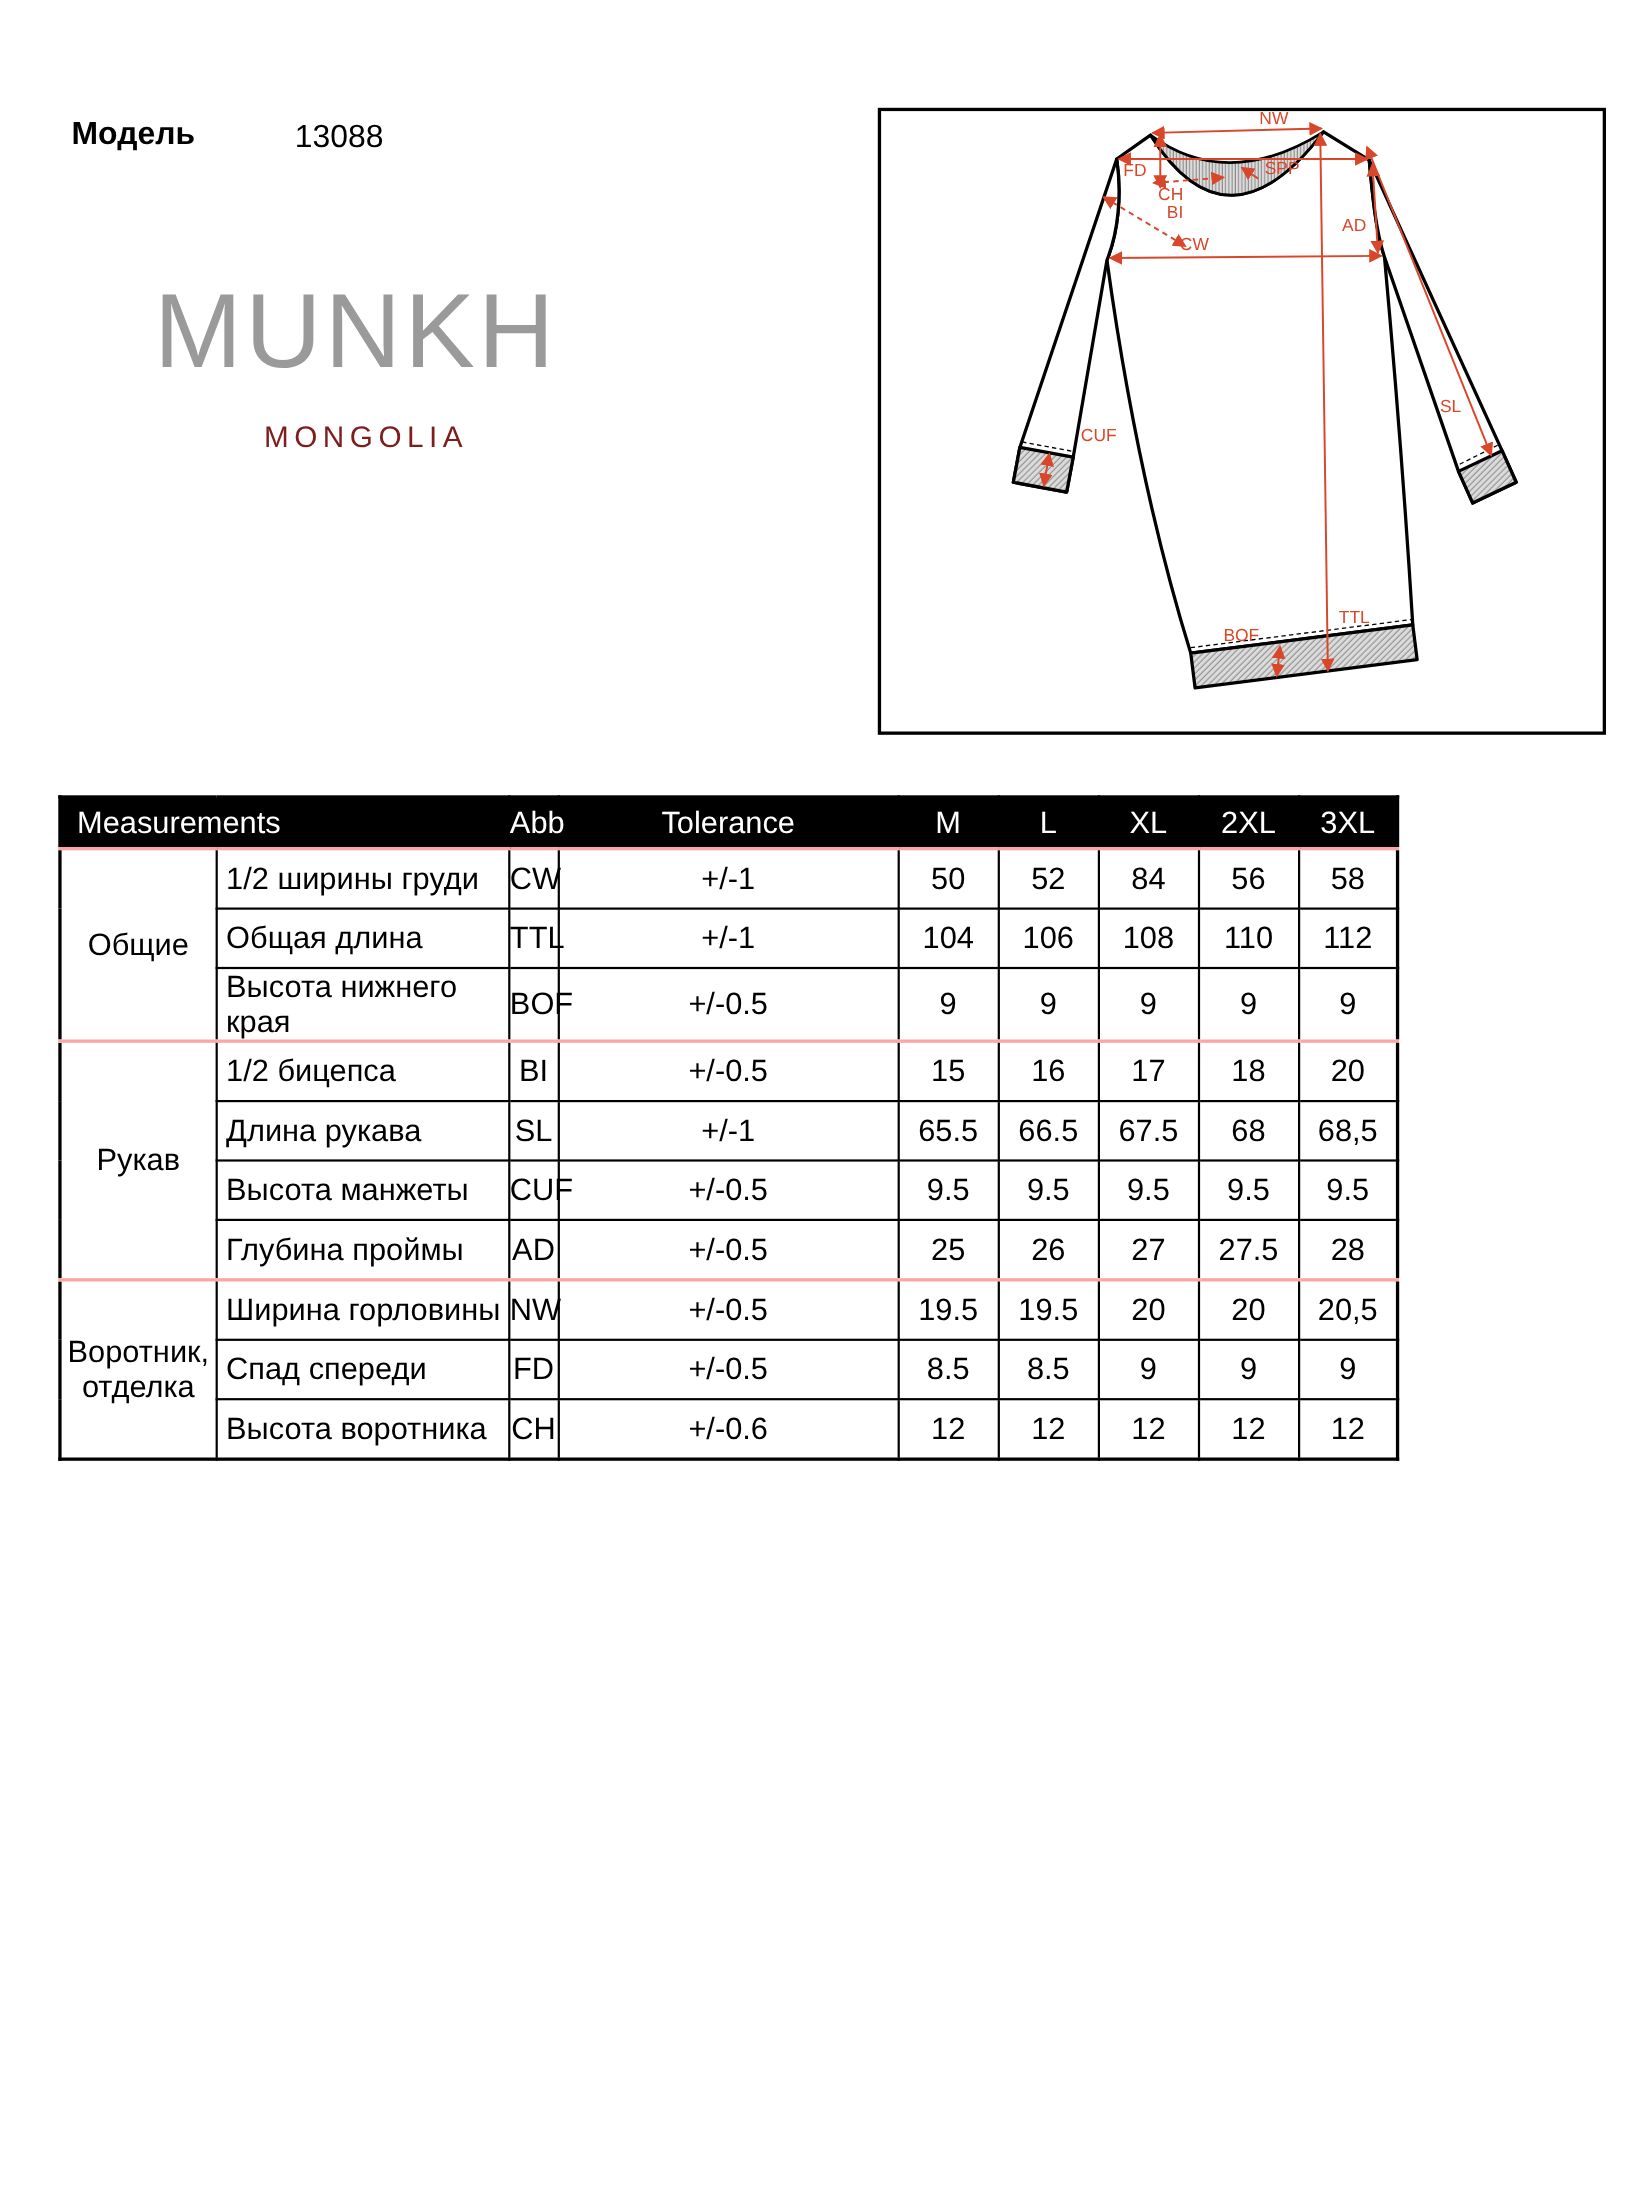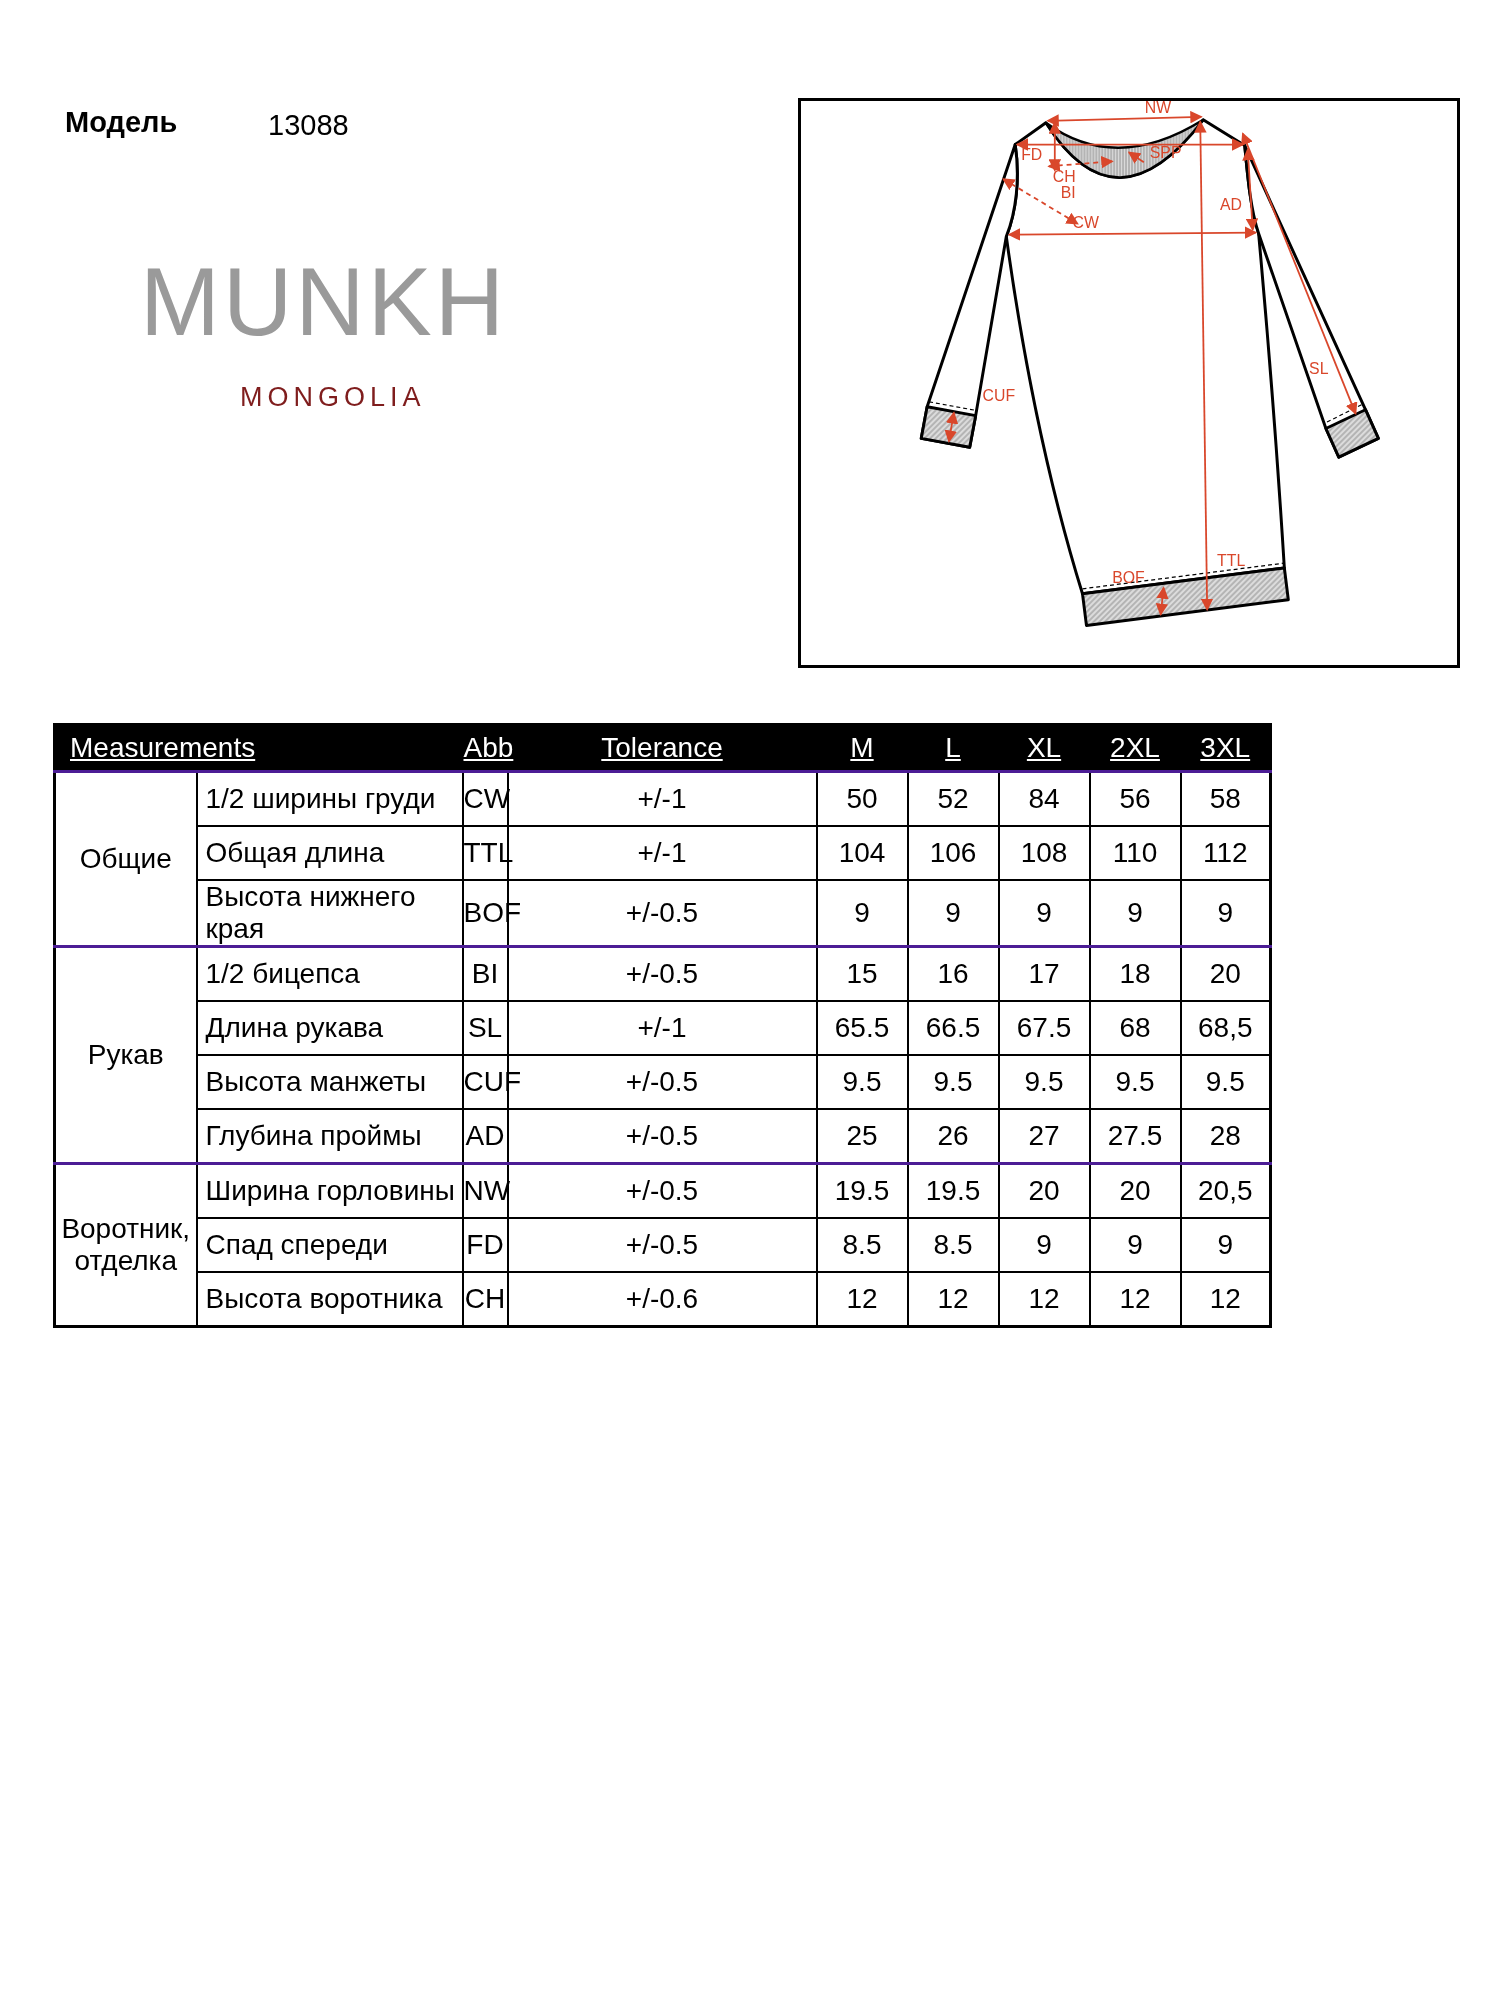"Measurements" #size-table thead th { text-decoration: underline -> none }
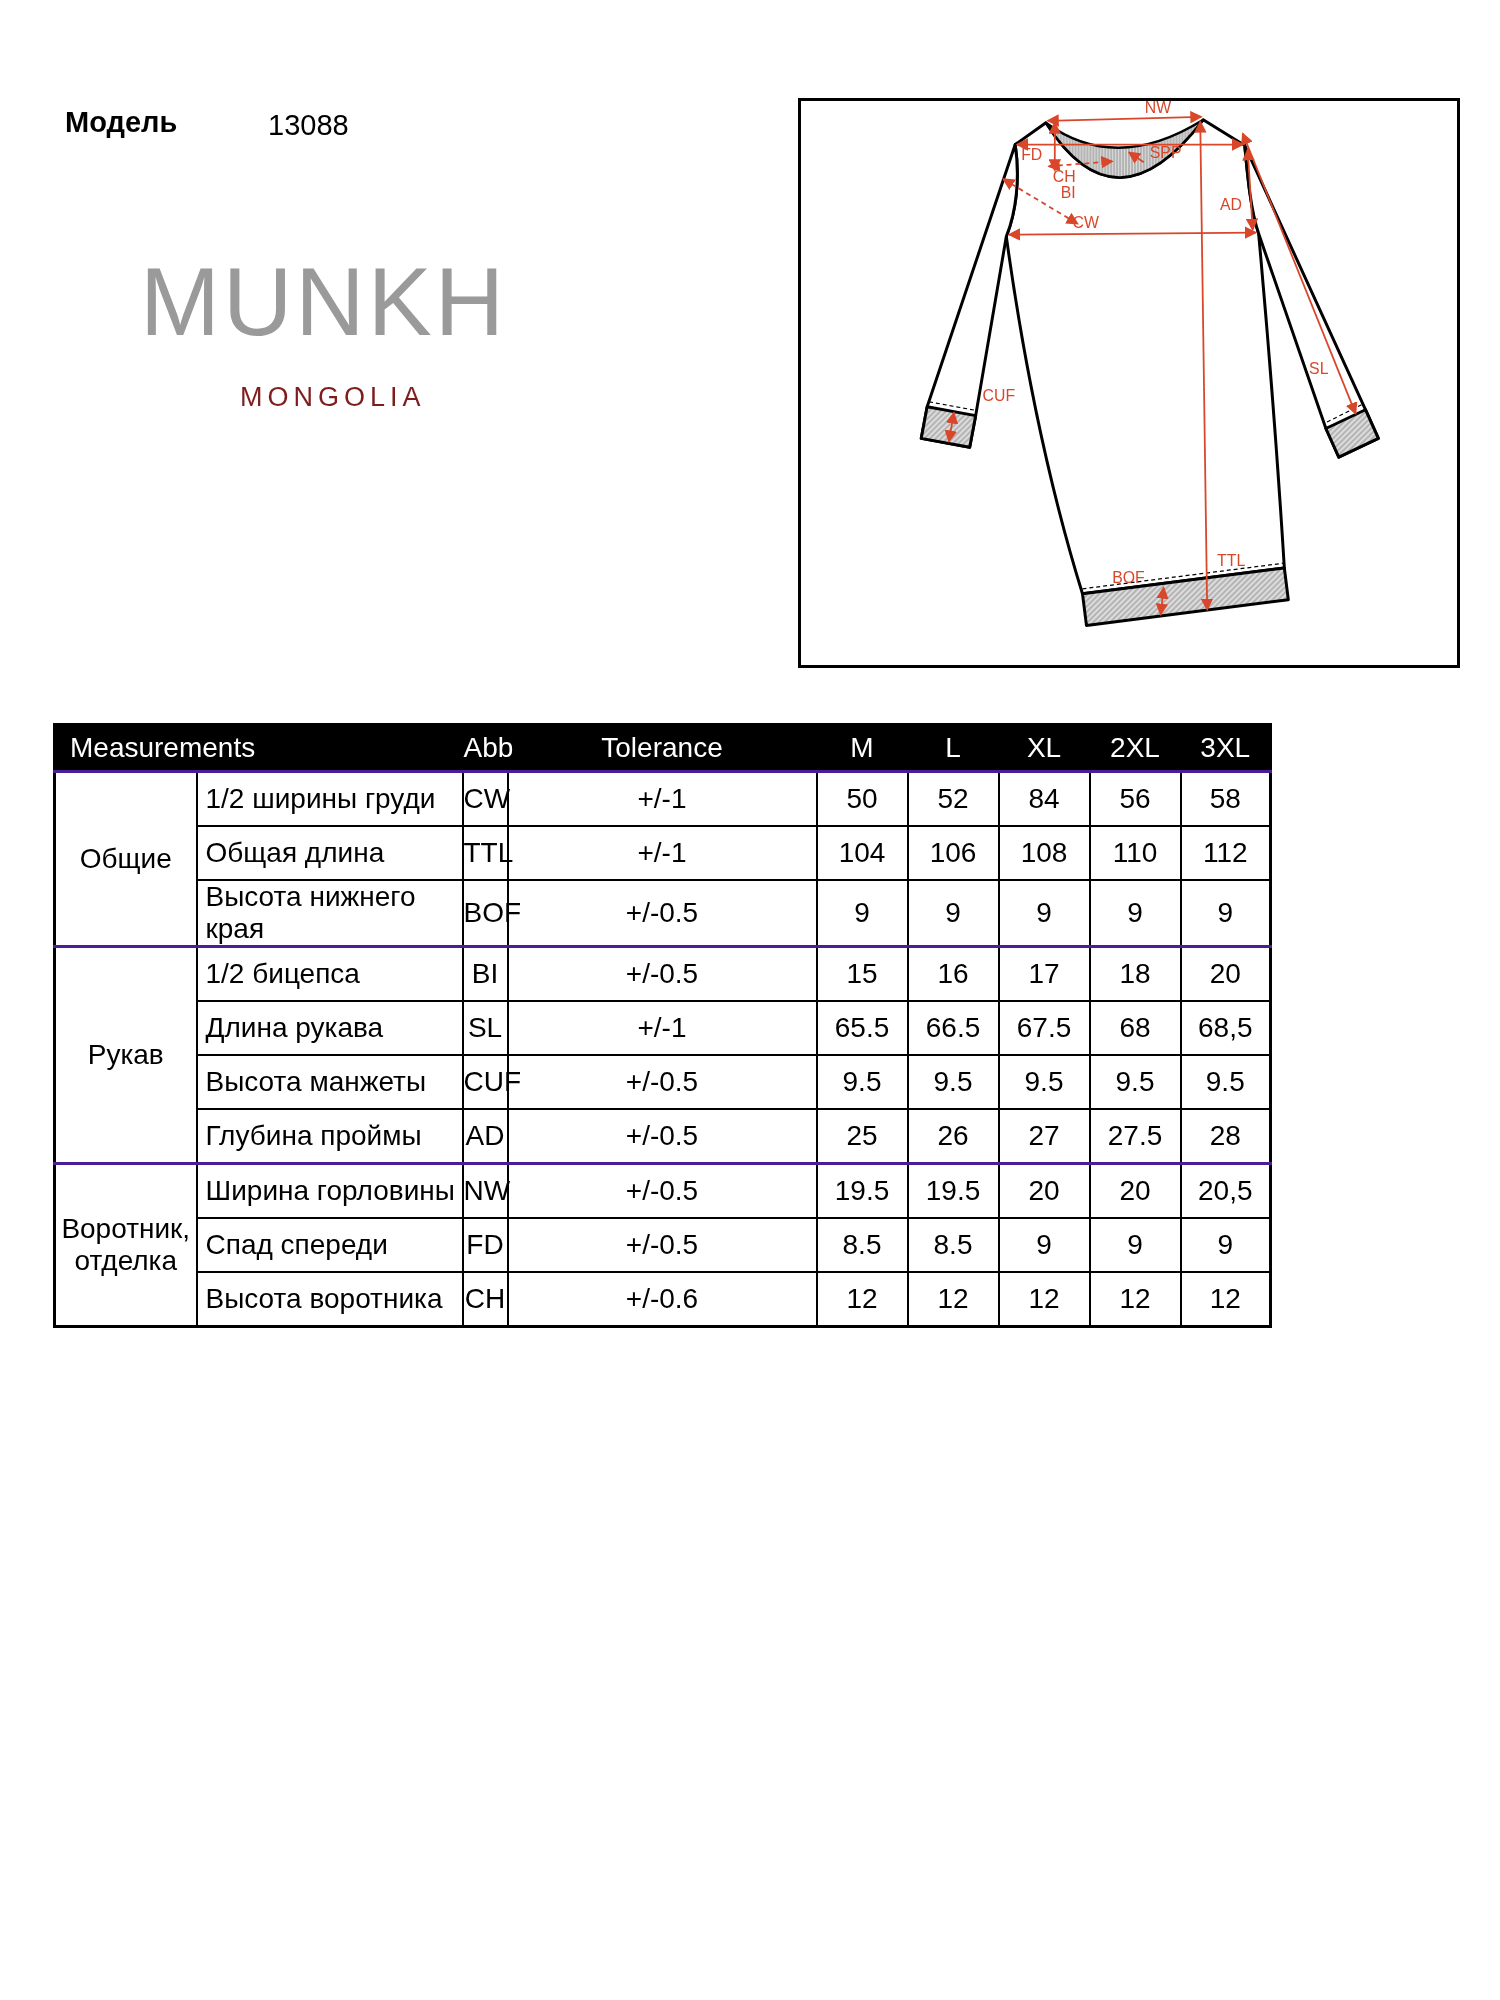"1/2 ширины груди" #size-table tr.gstart td { border-top: 3px solid #4c1d95 -> 3px solid #fca5a5 }
